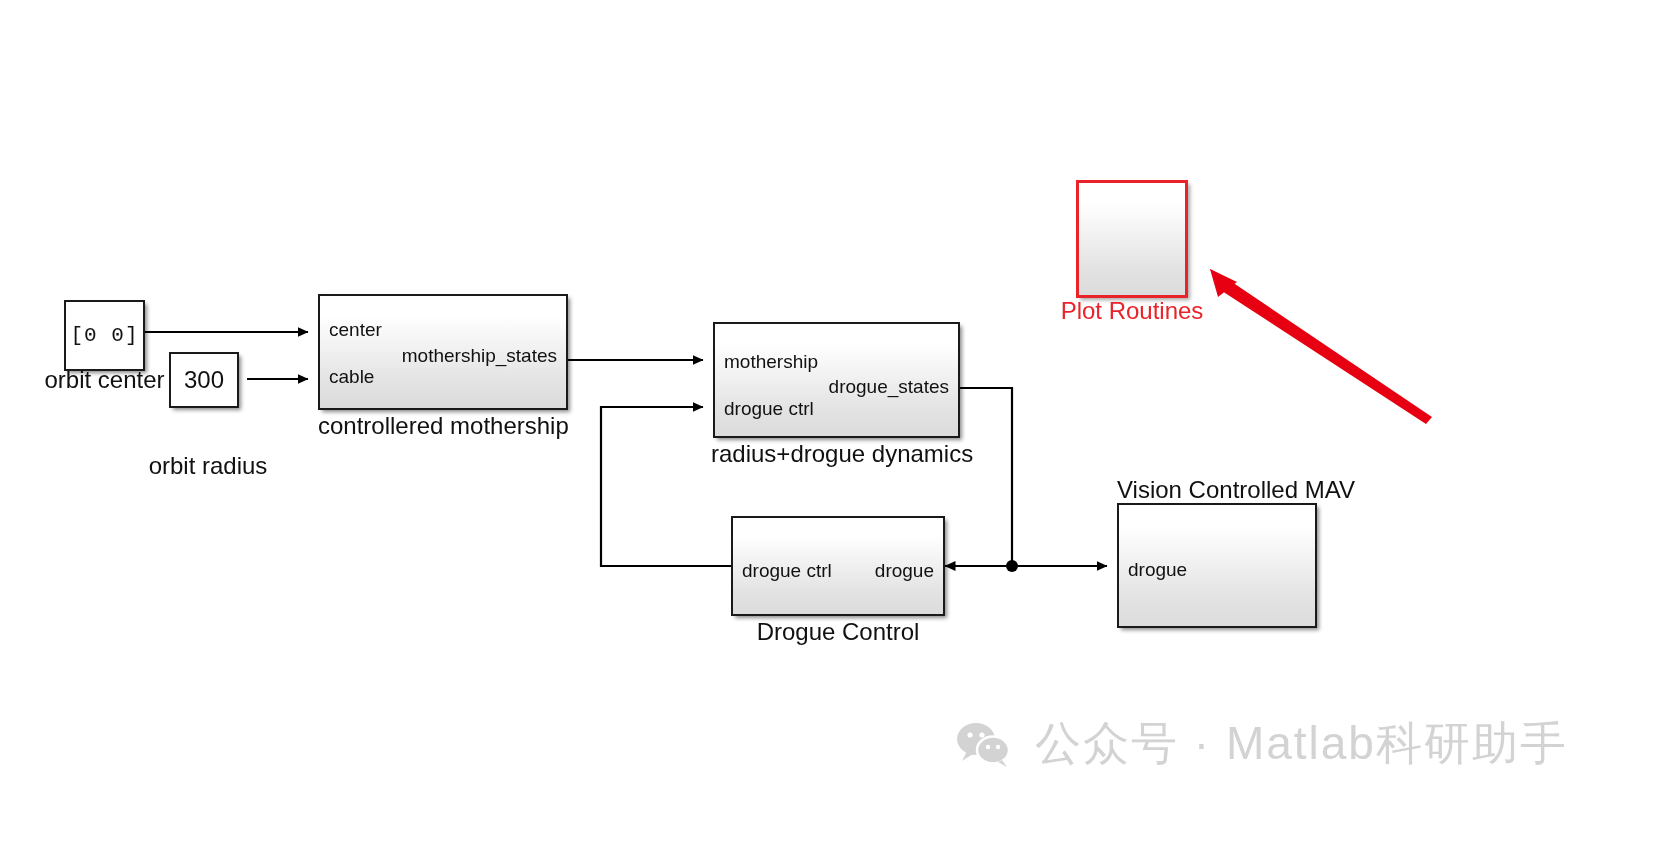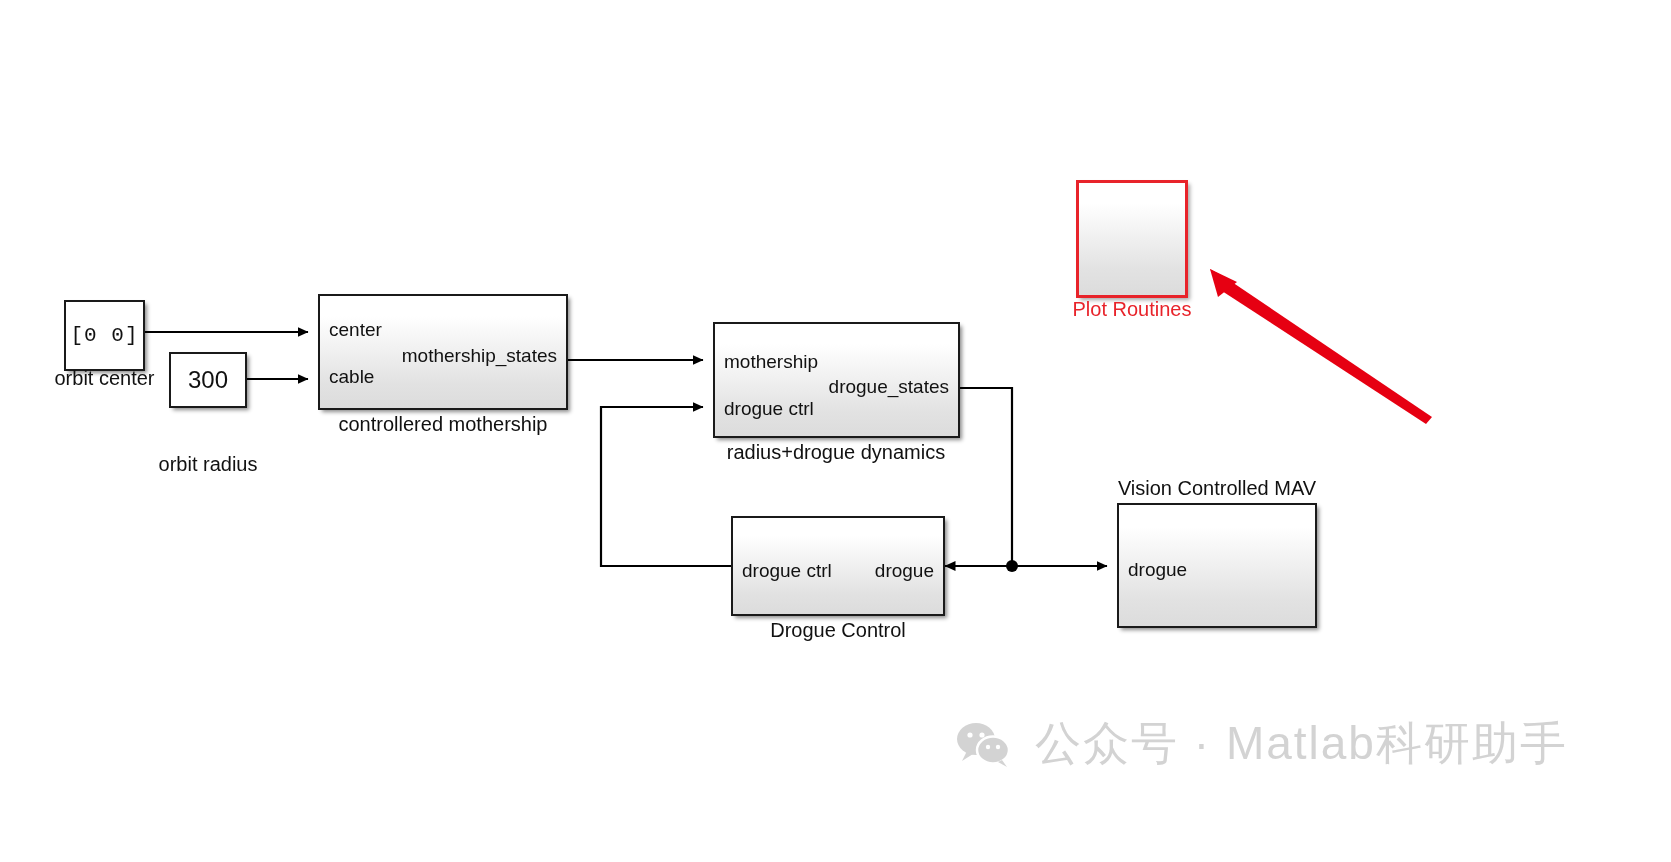"Plot Routines" .caption { font-size: 20px -> 24px }
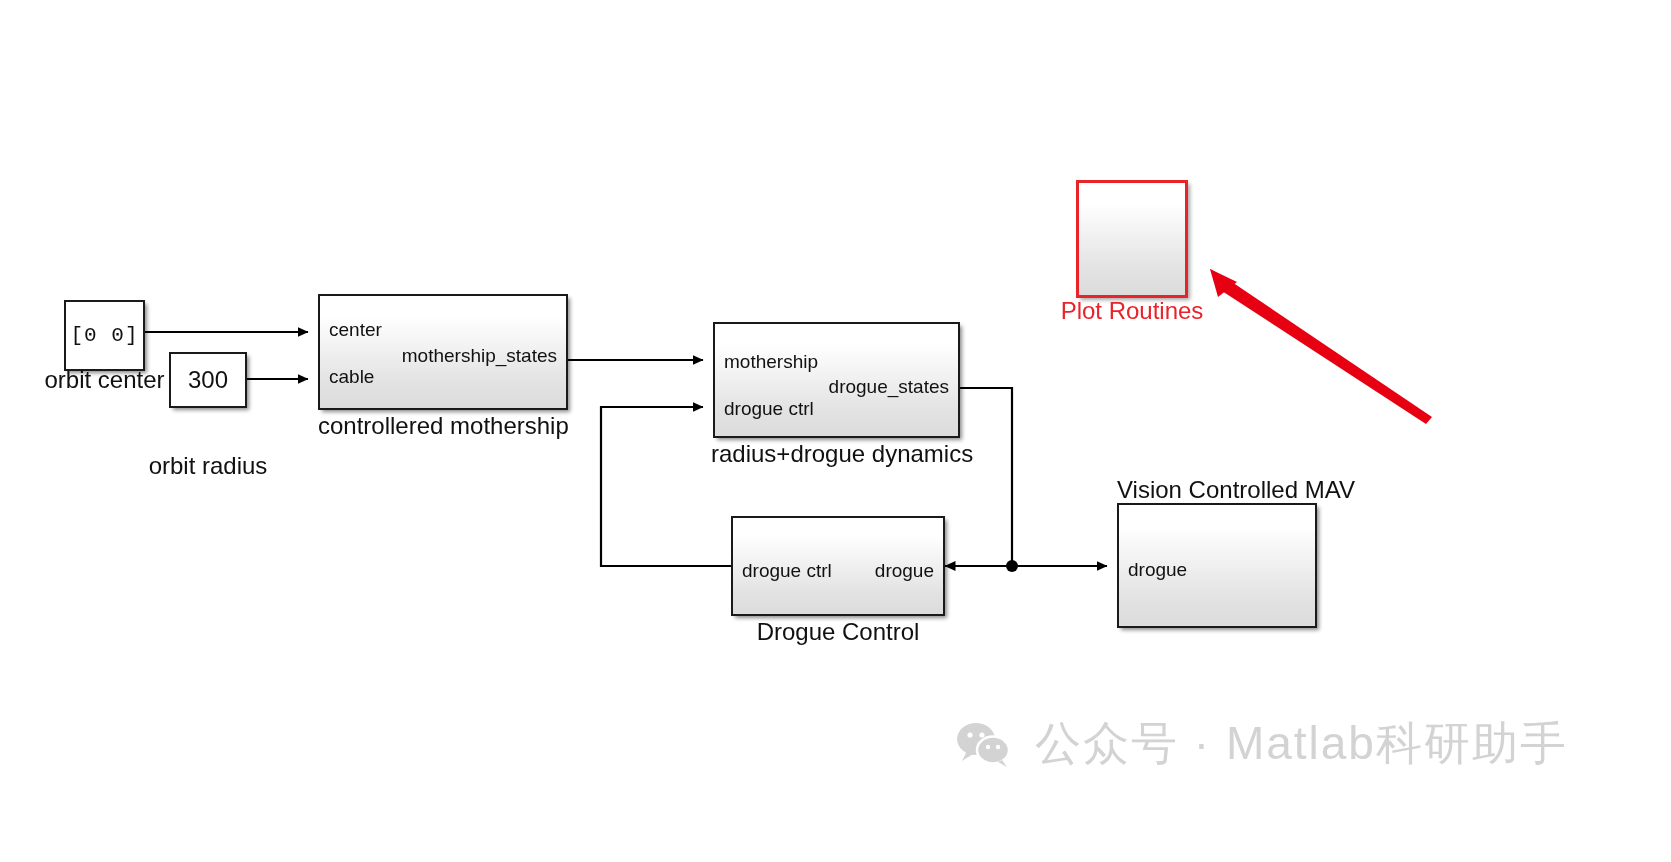"300" div.block { width: 78px -> 70px }
